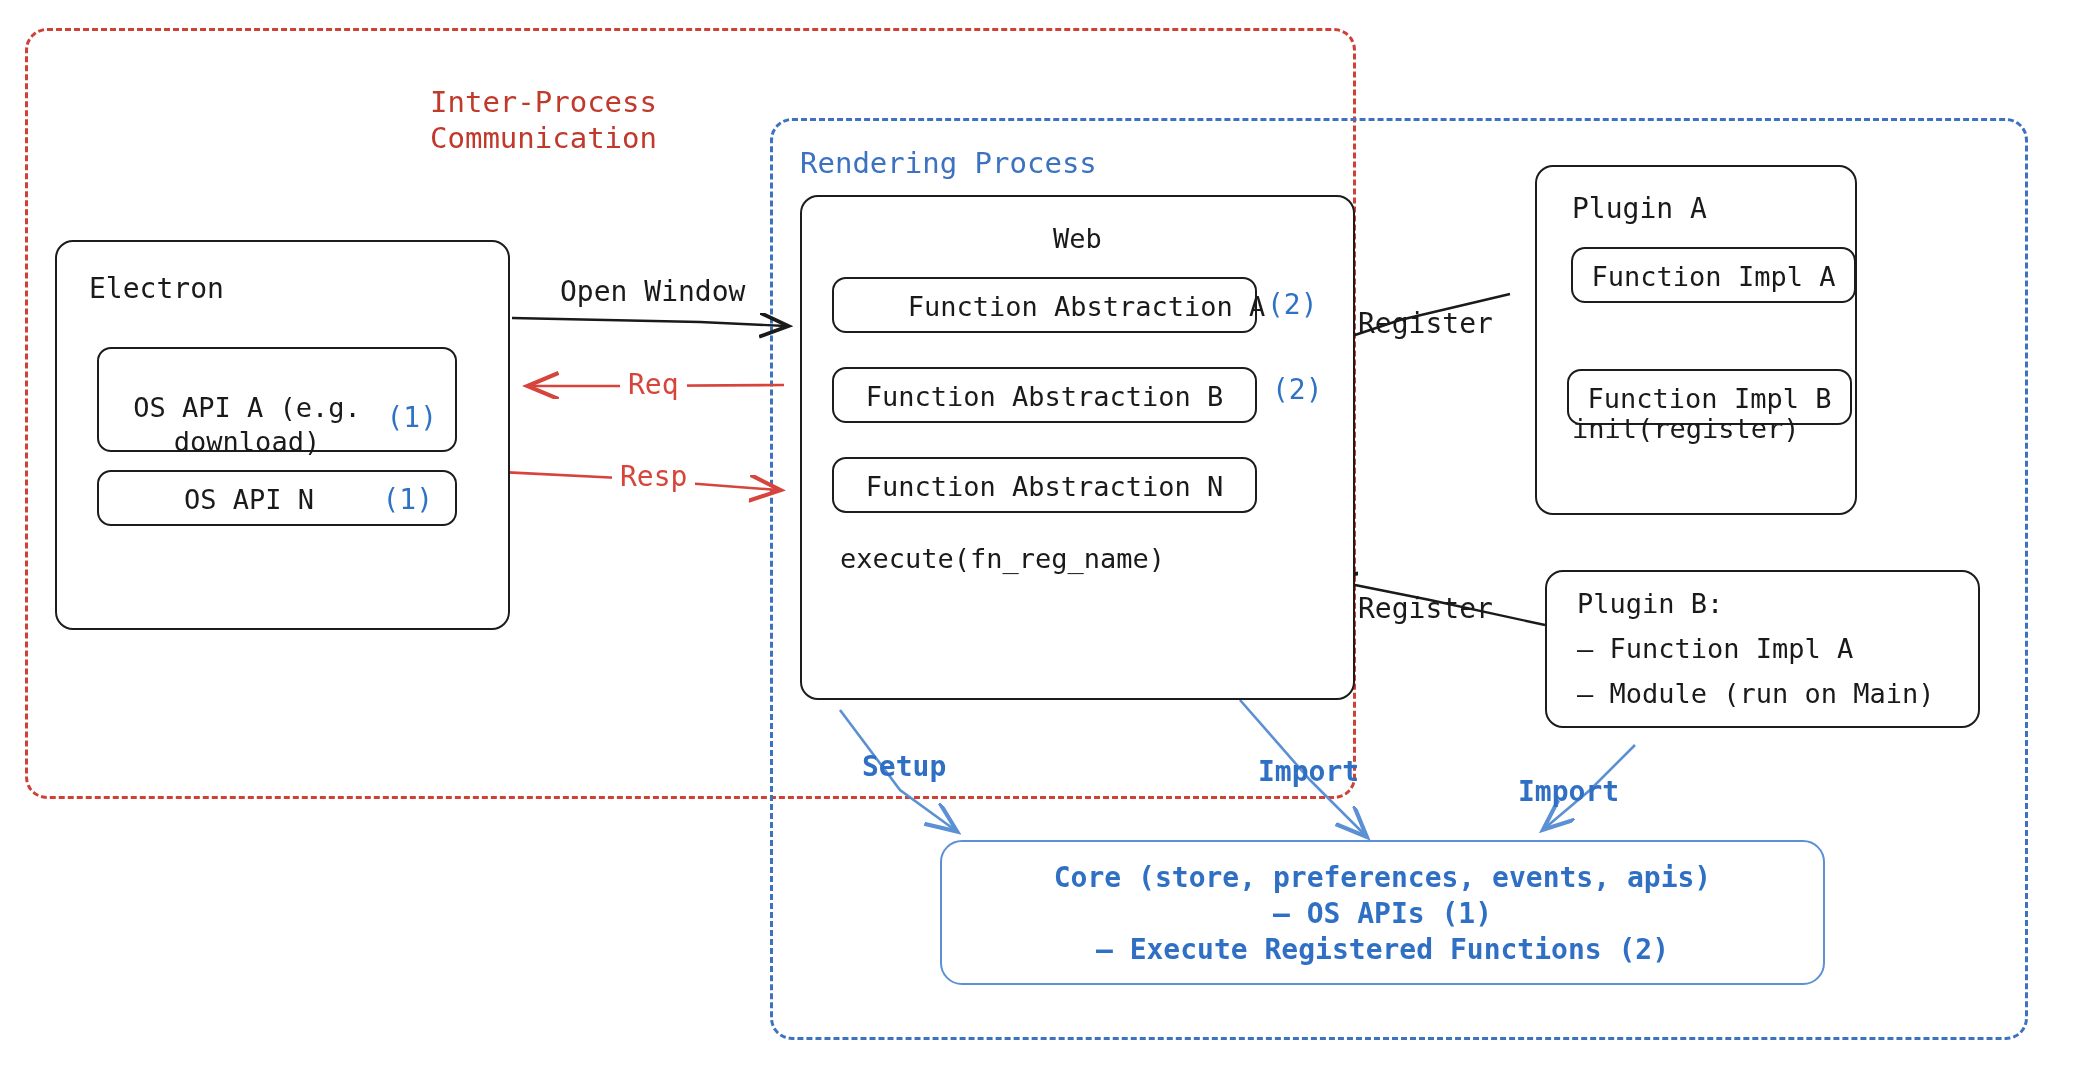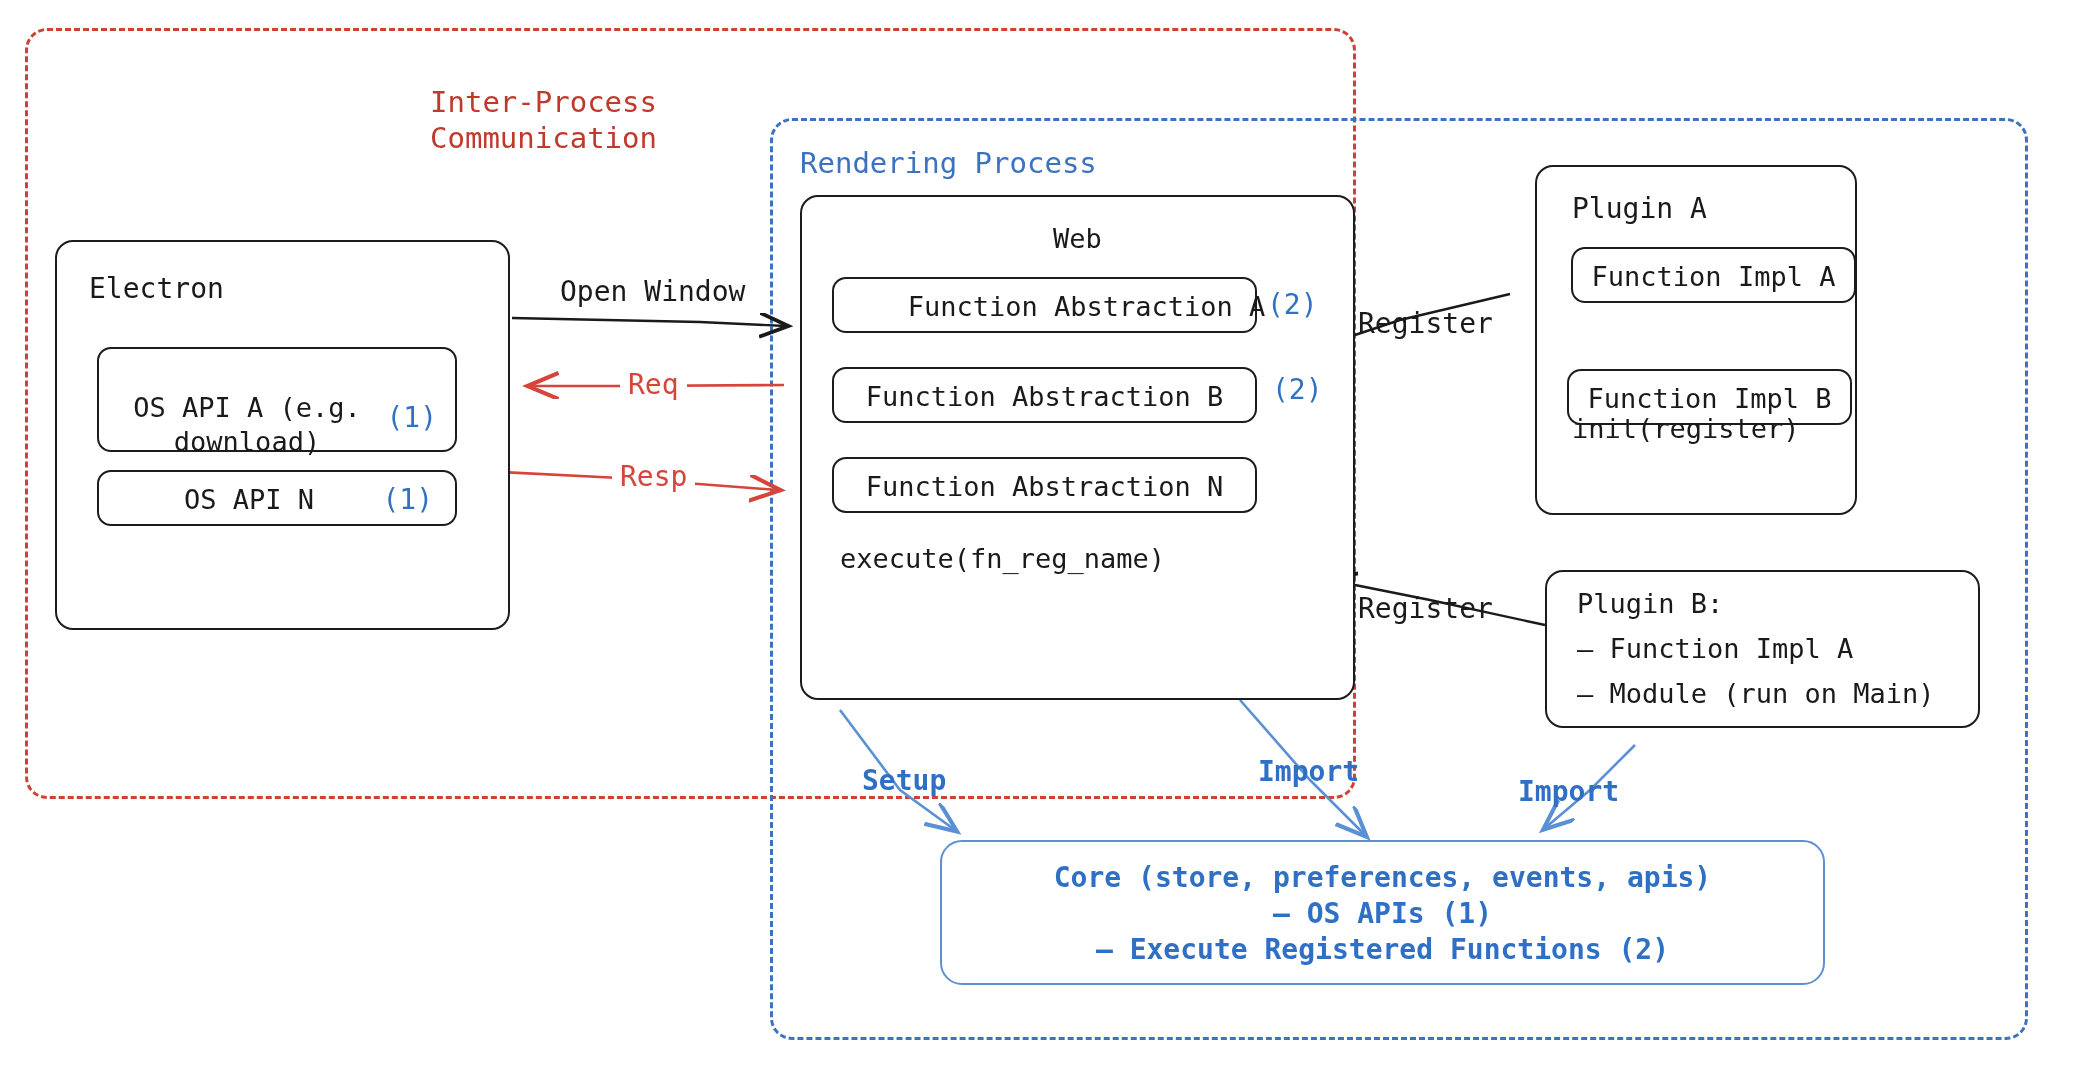"Setup" div.elabel { margin-top: 14px -> none }
